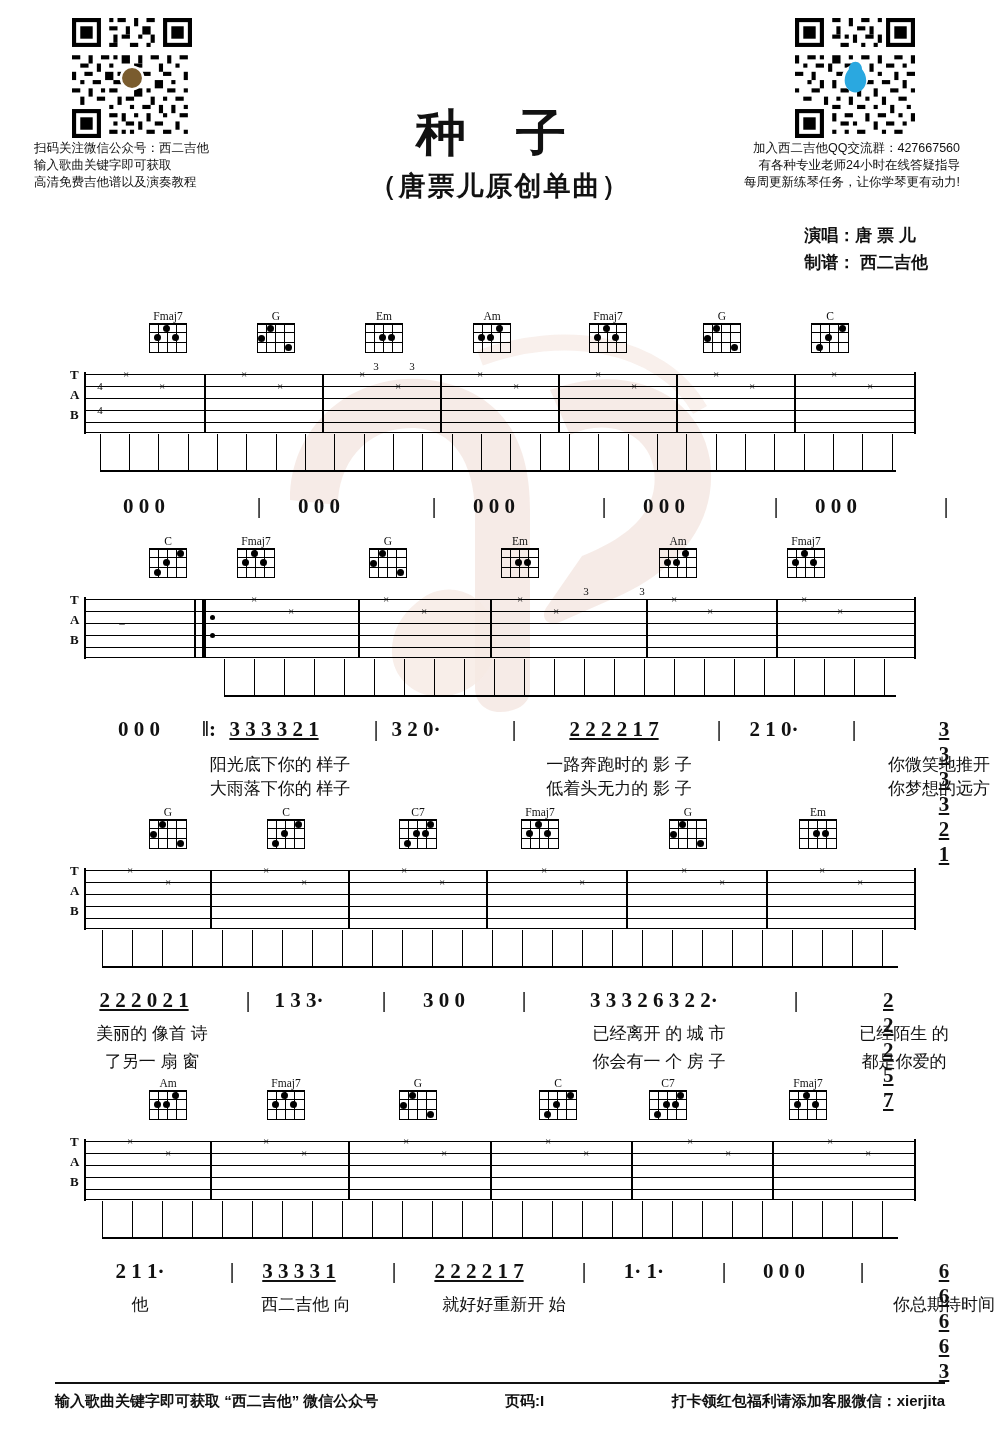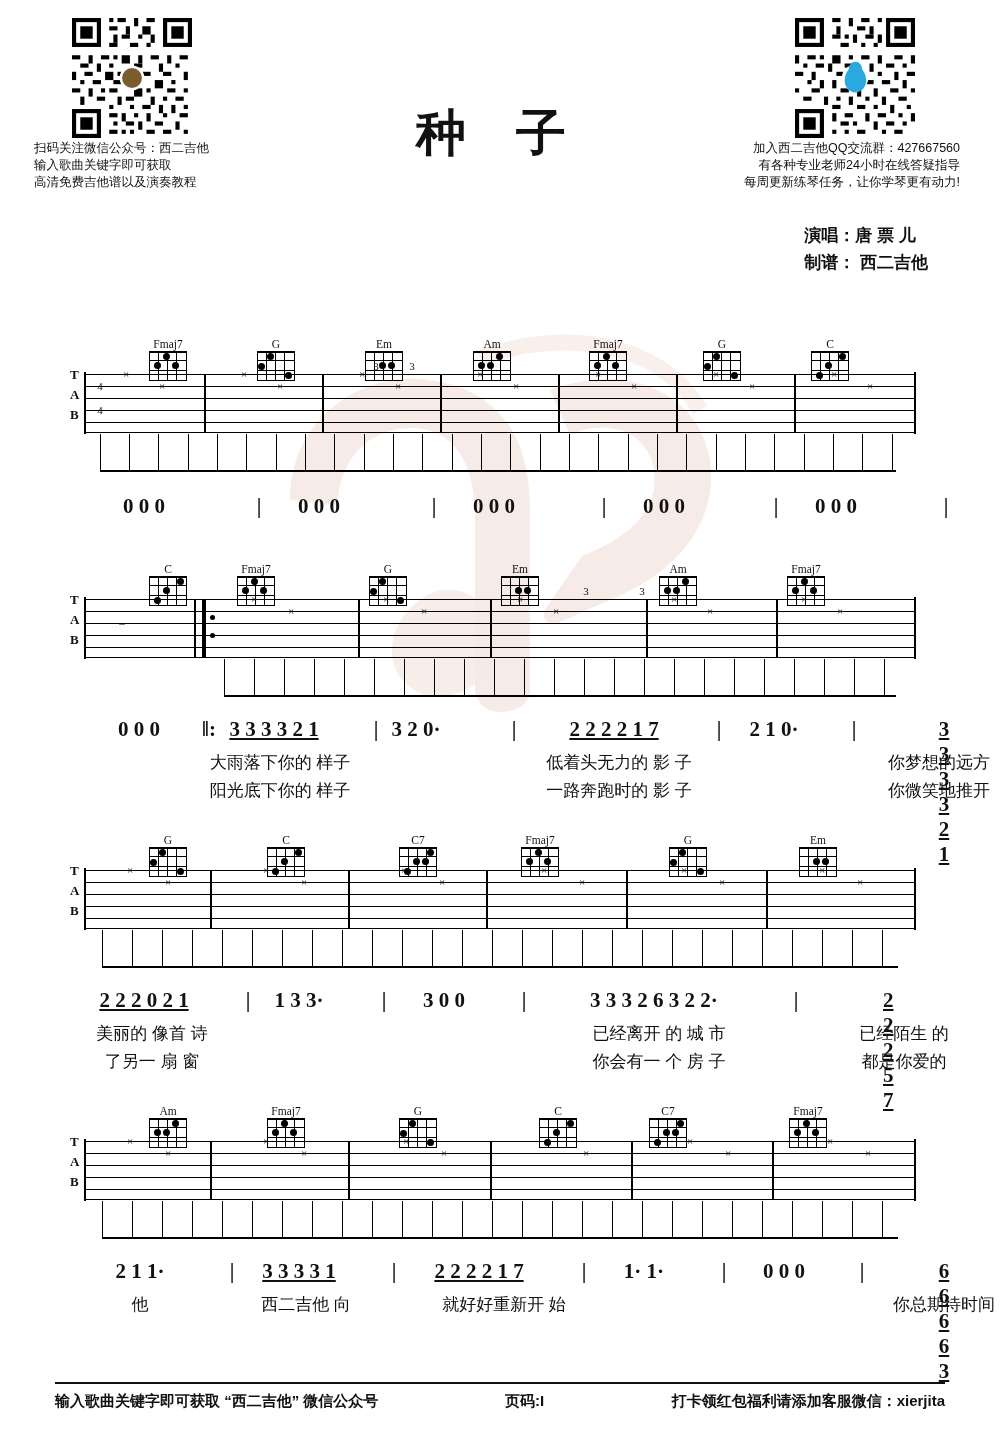"（唐票儿原创单曲）" div.subtitle { html: none -> <div>（唐票儿原创单曲）</div> }
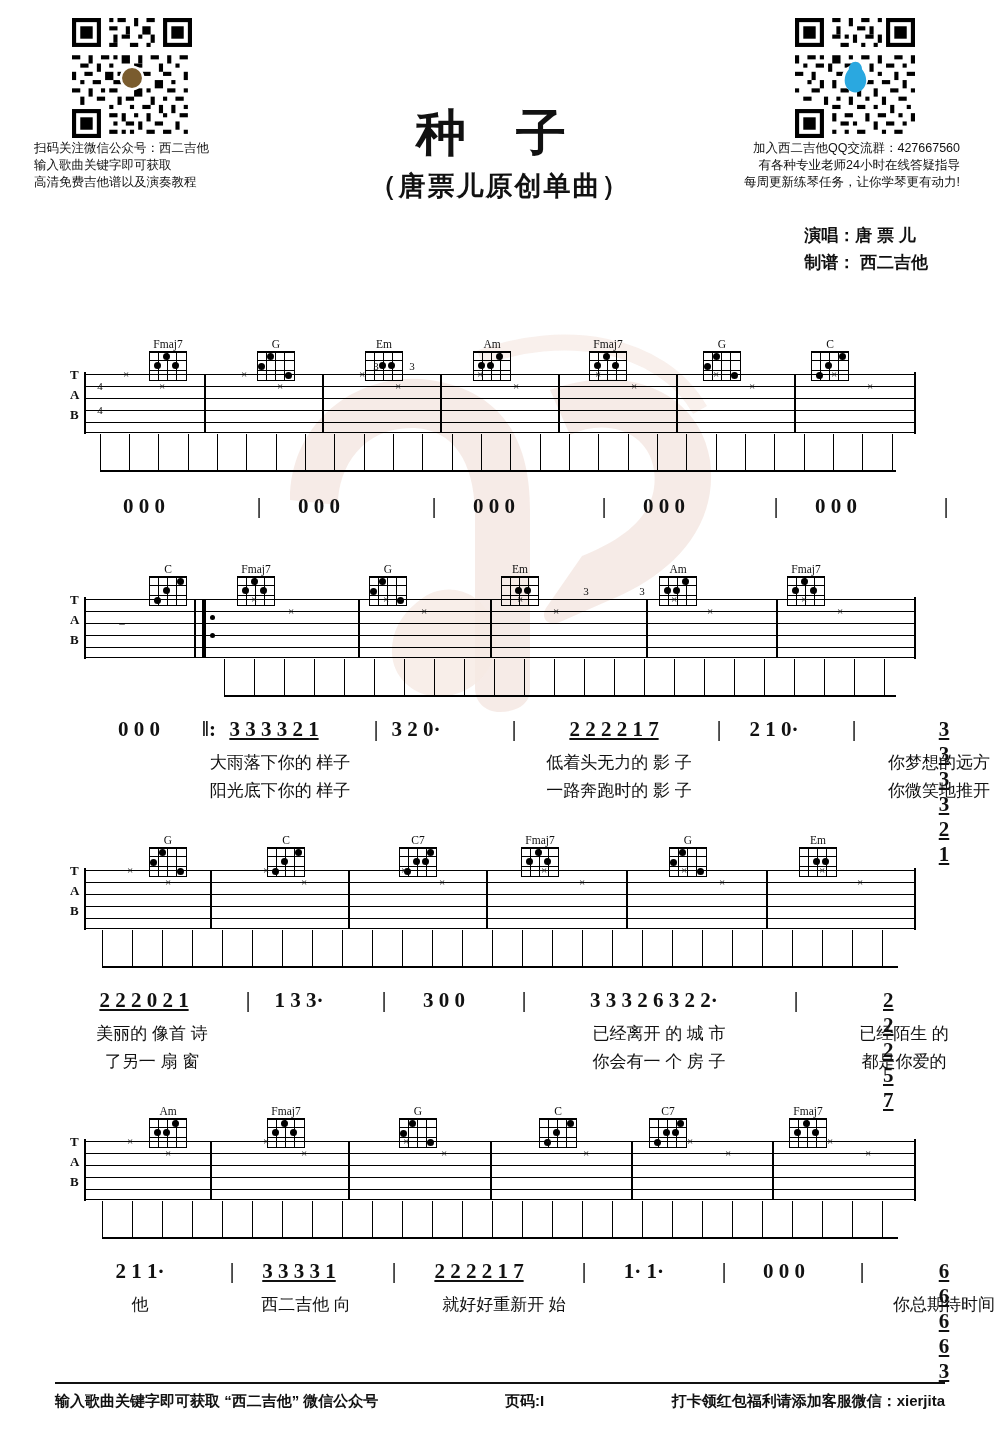"Fmaj7" .chord { margin-top: 28px -> none }
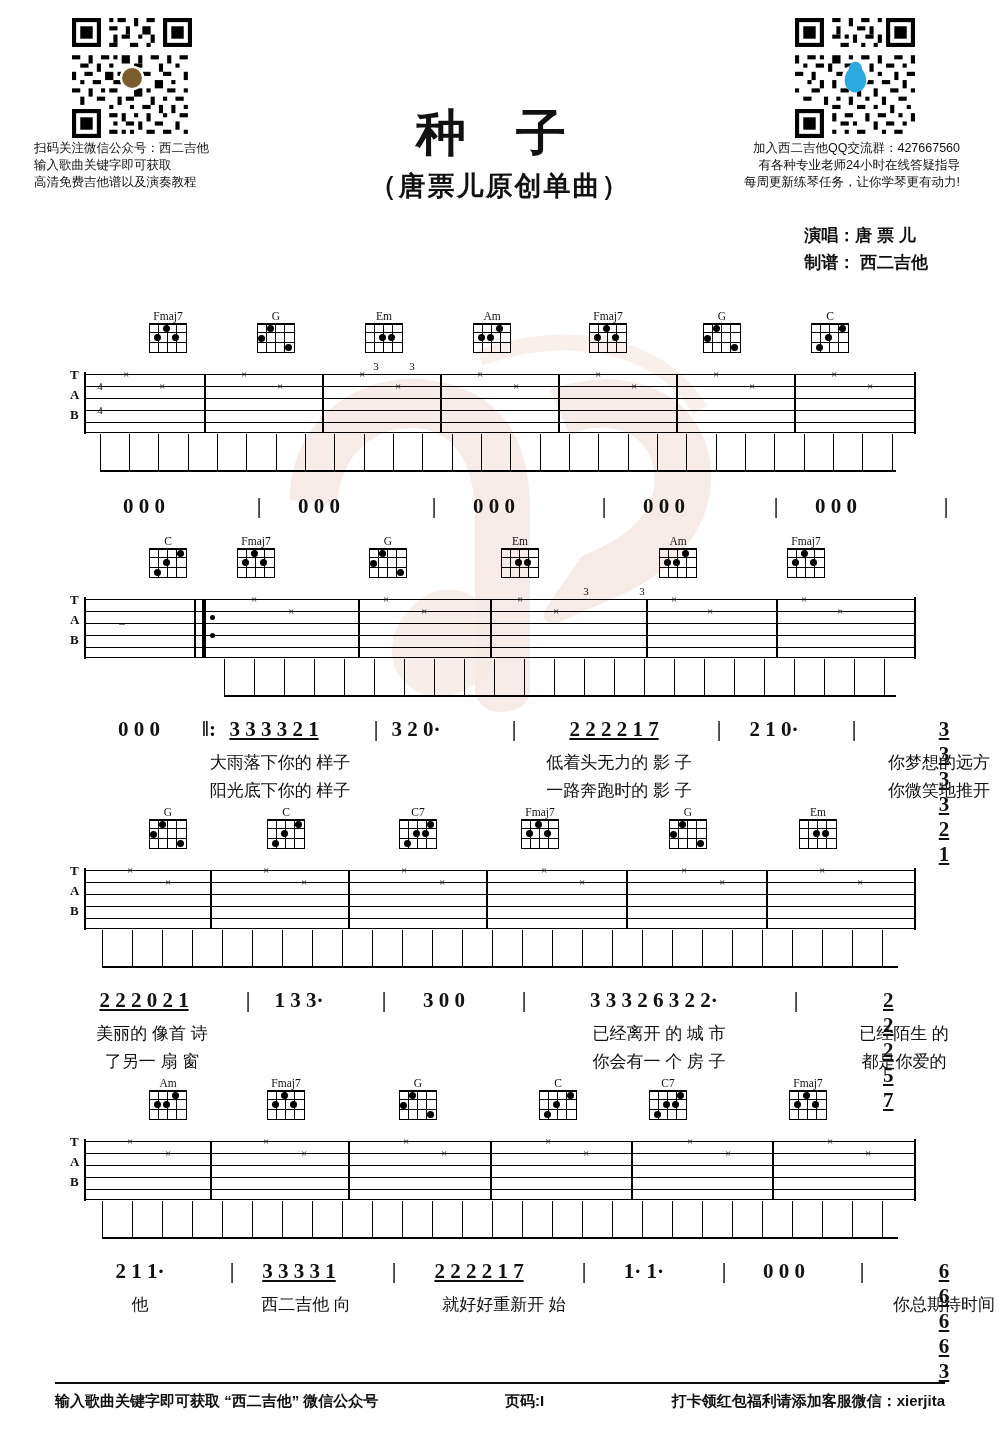"大雨落下你的 样子" div.lyrics { order: before "阳光底下你的 样子" -> after "阳光底下你的 样子" }
